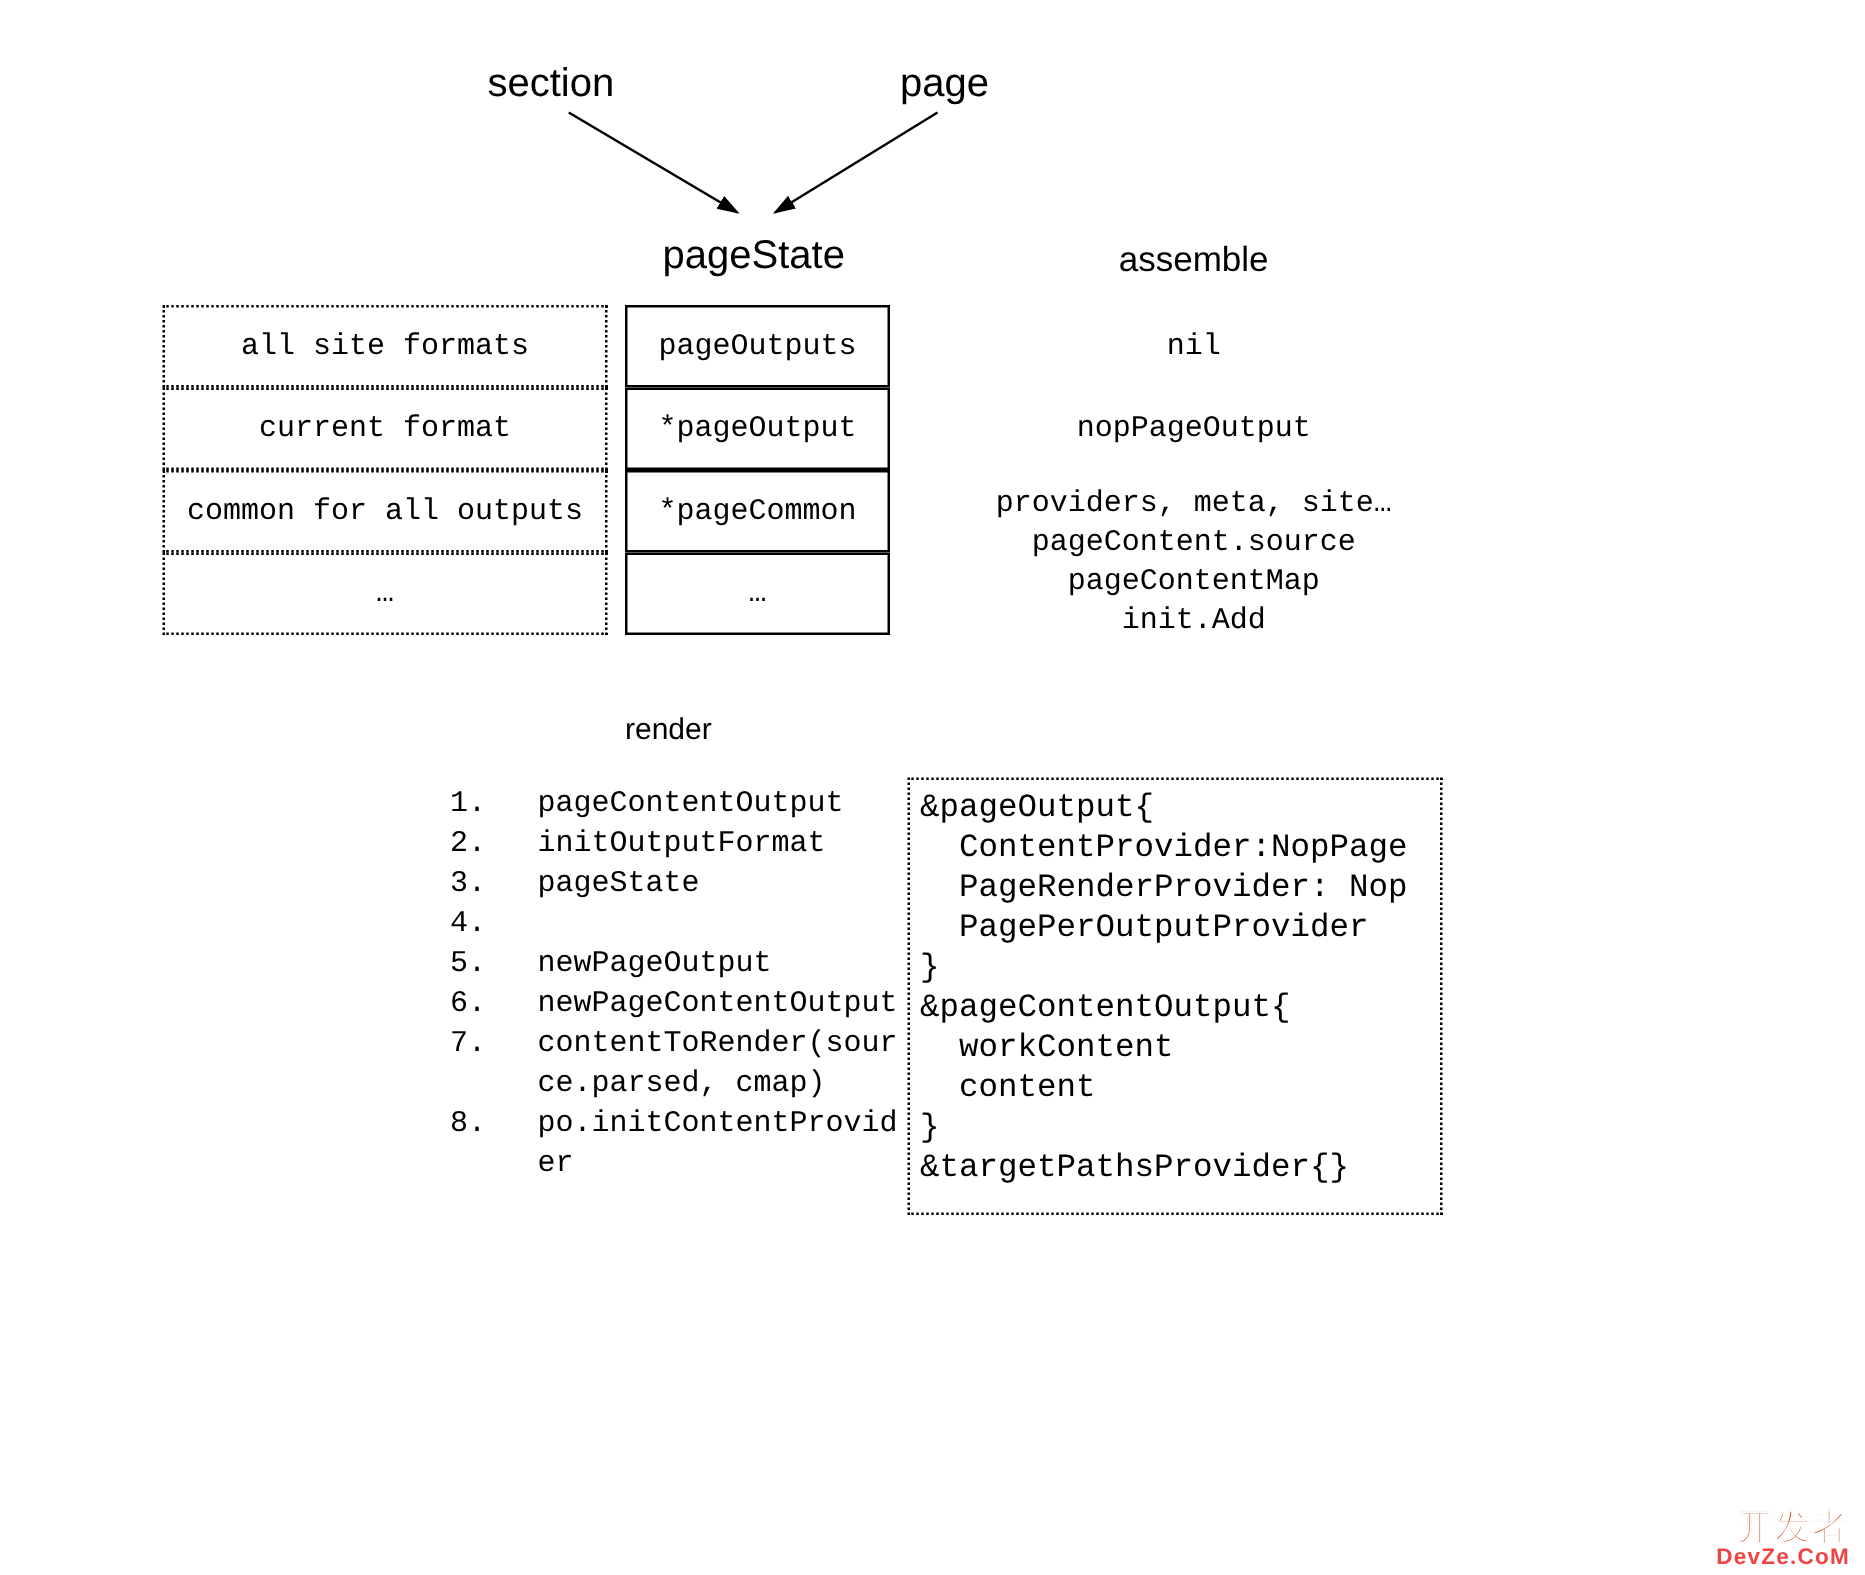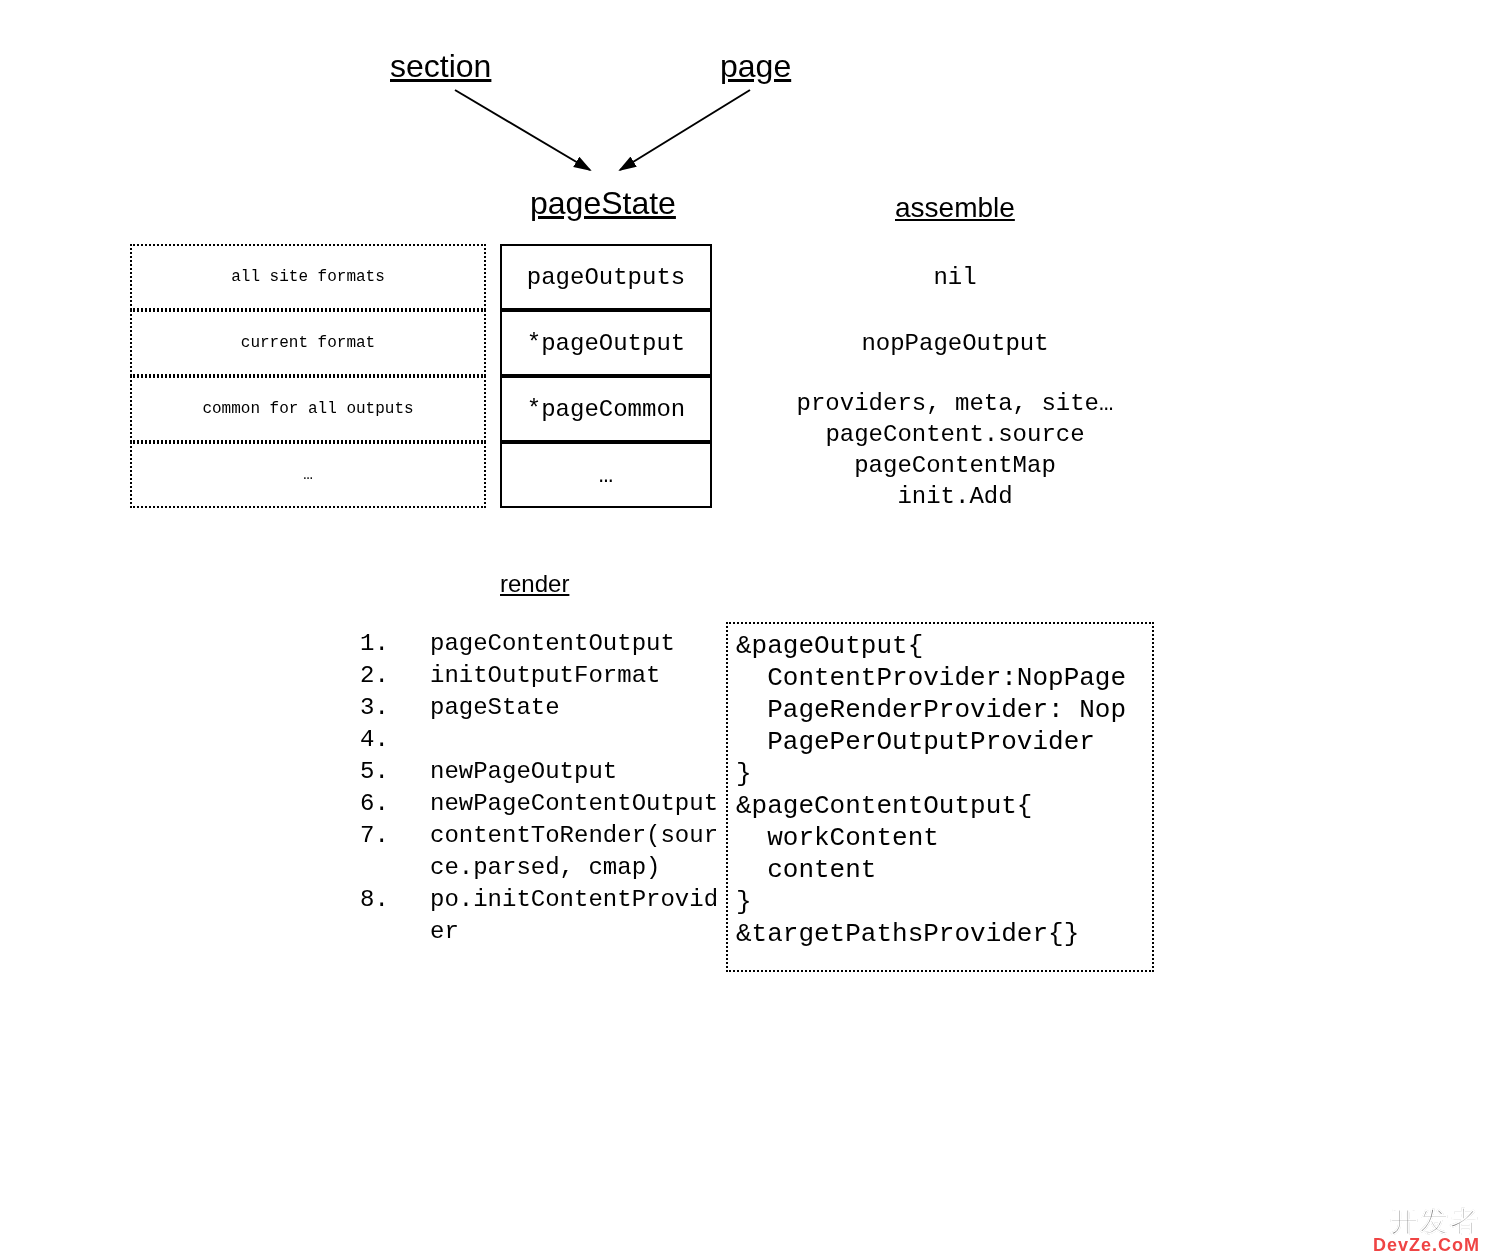"section" .sans { text-decoration: underline -> none }
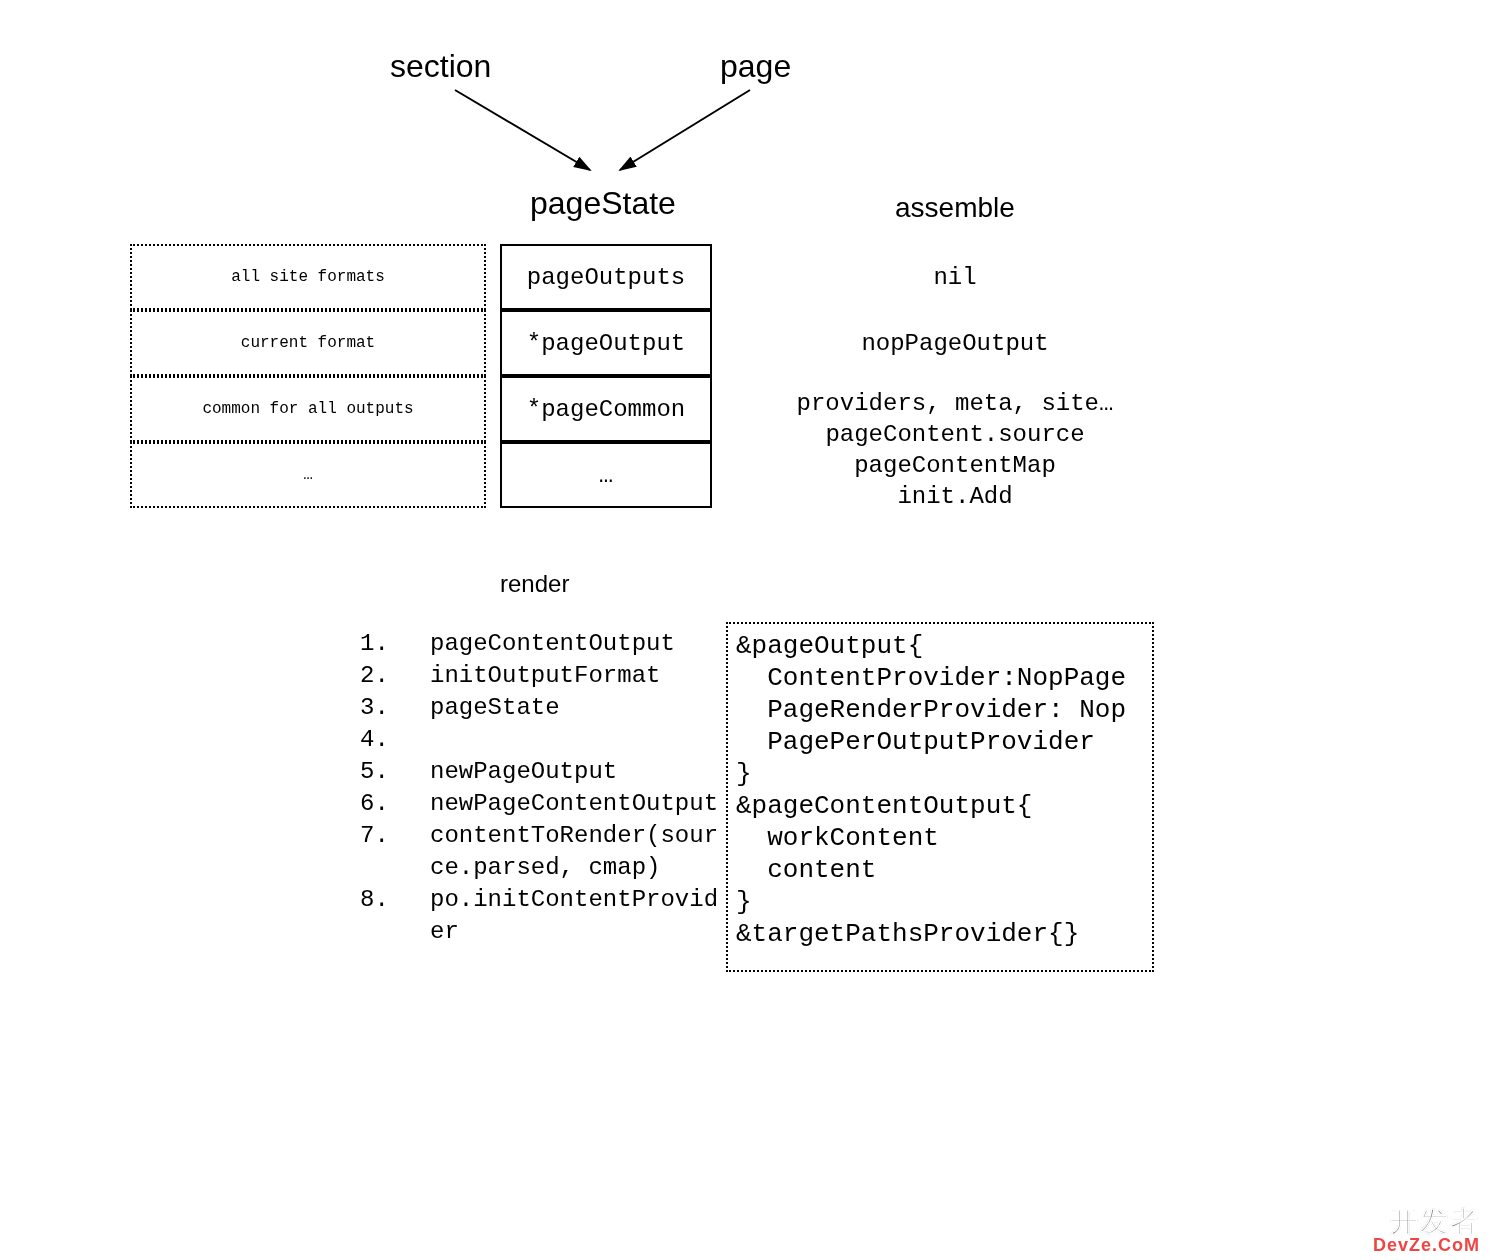"all site formats" .dotted-cell { font-size: 16px -> 24px }
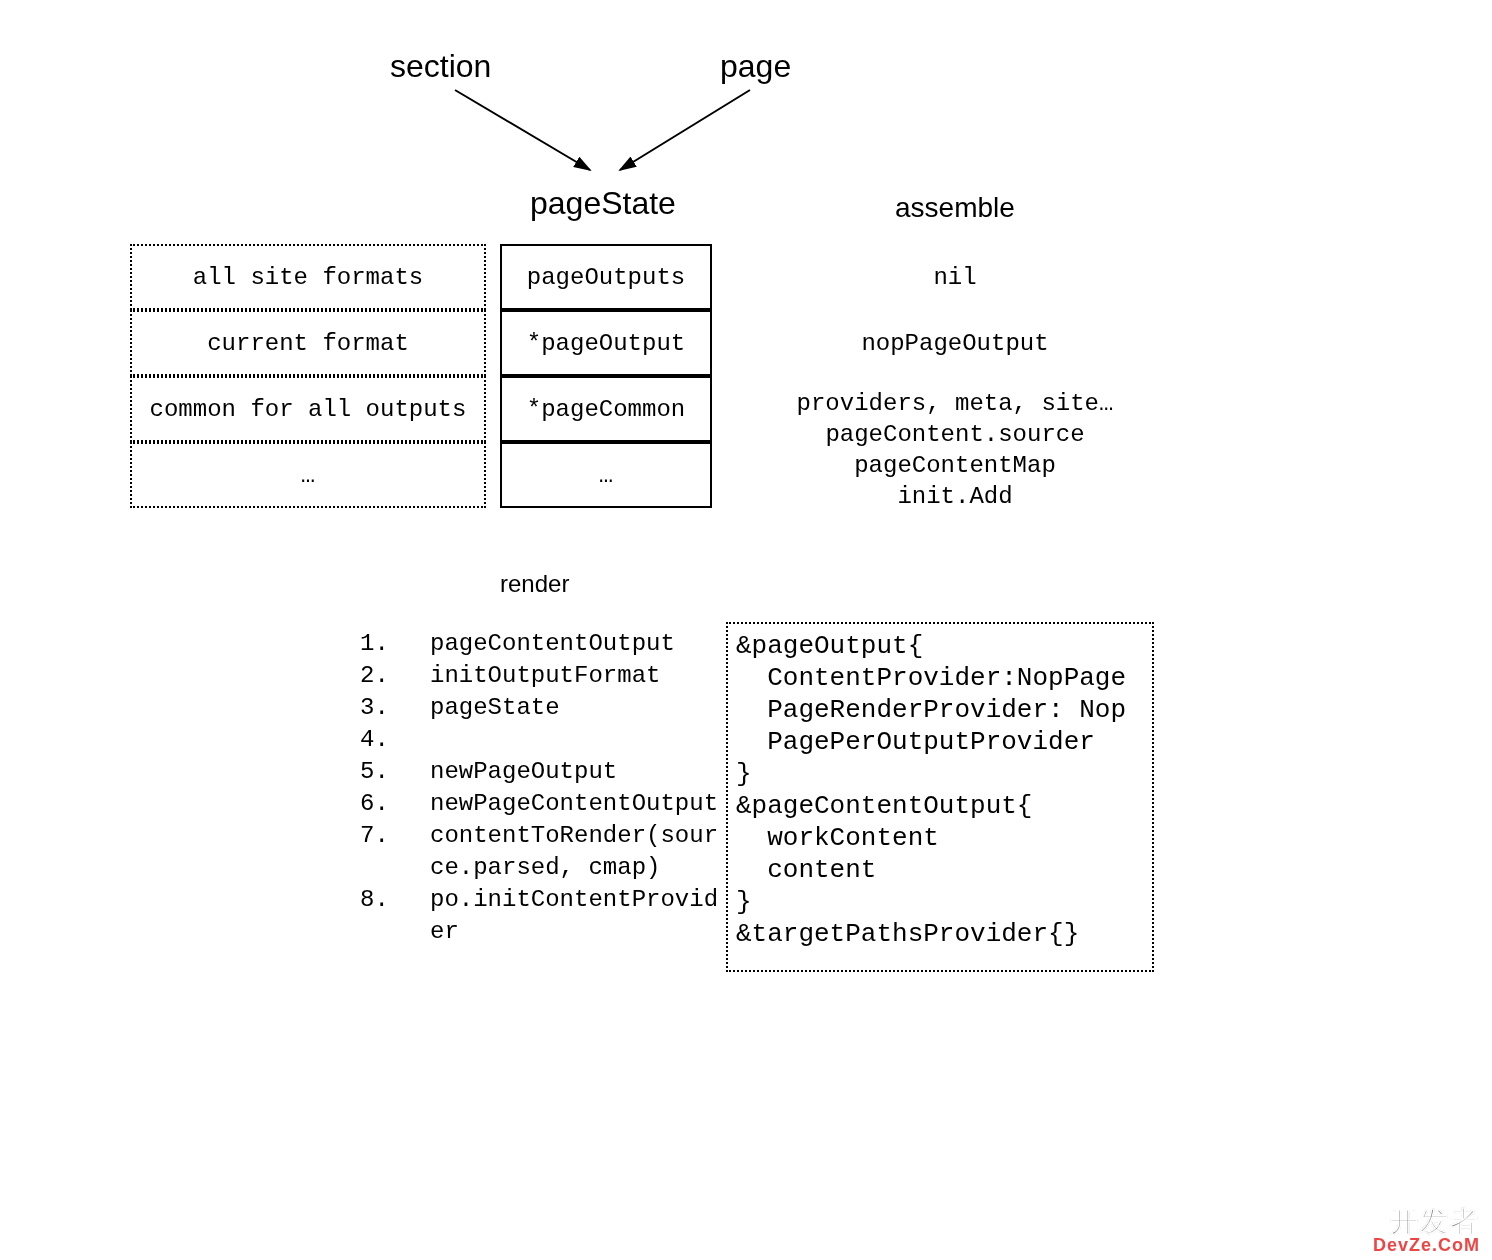"开发者" .watermark .cn { color: #737373 -> #c2410c }
